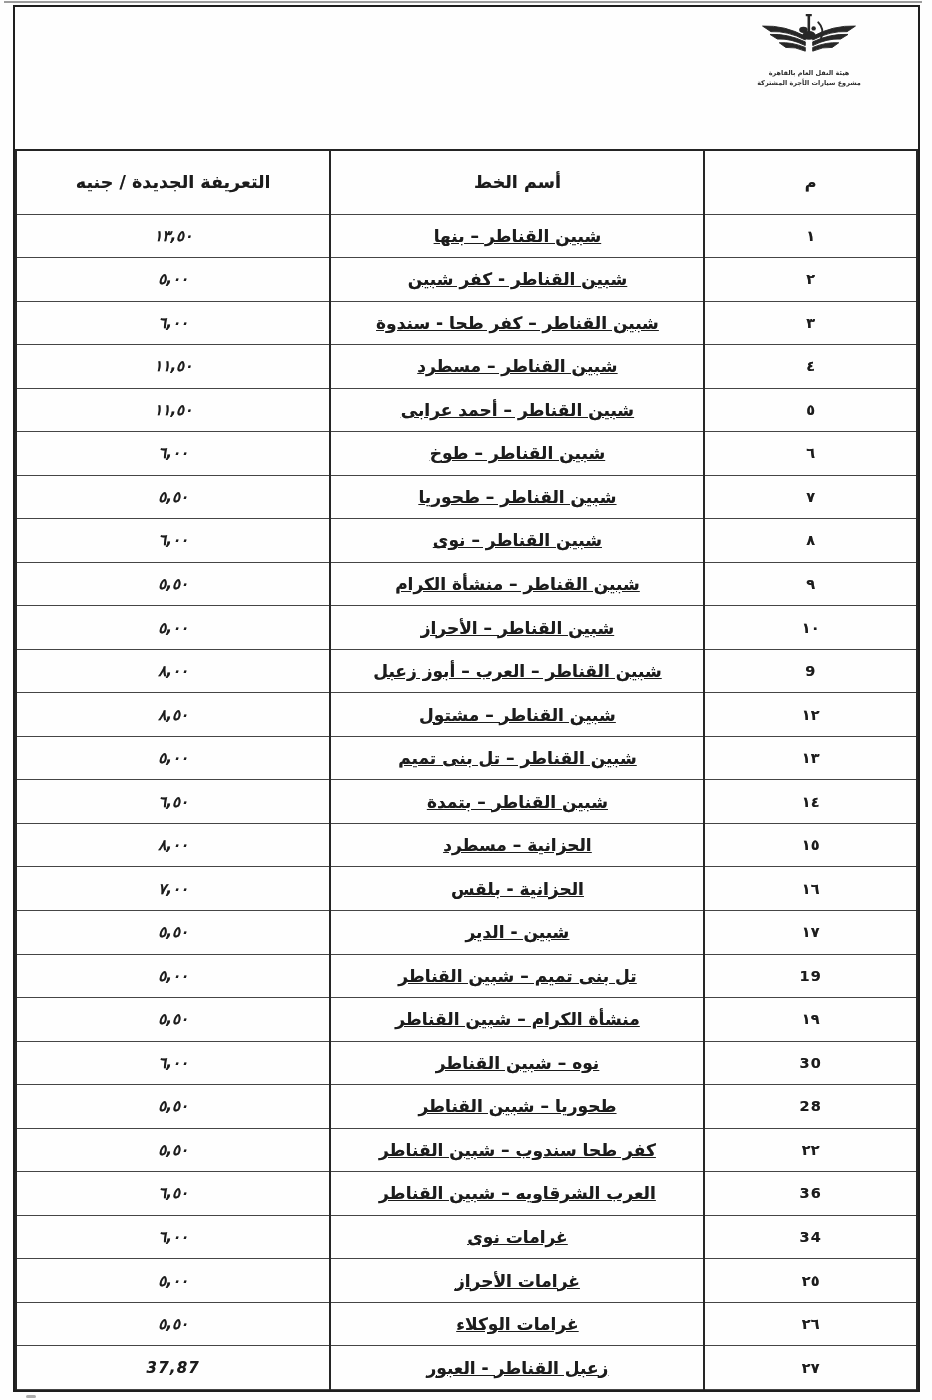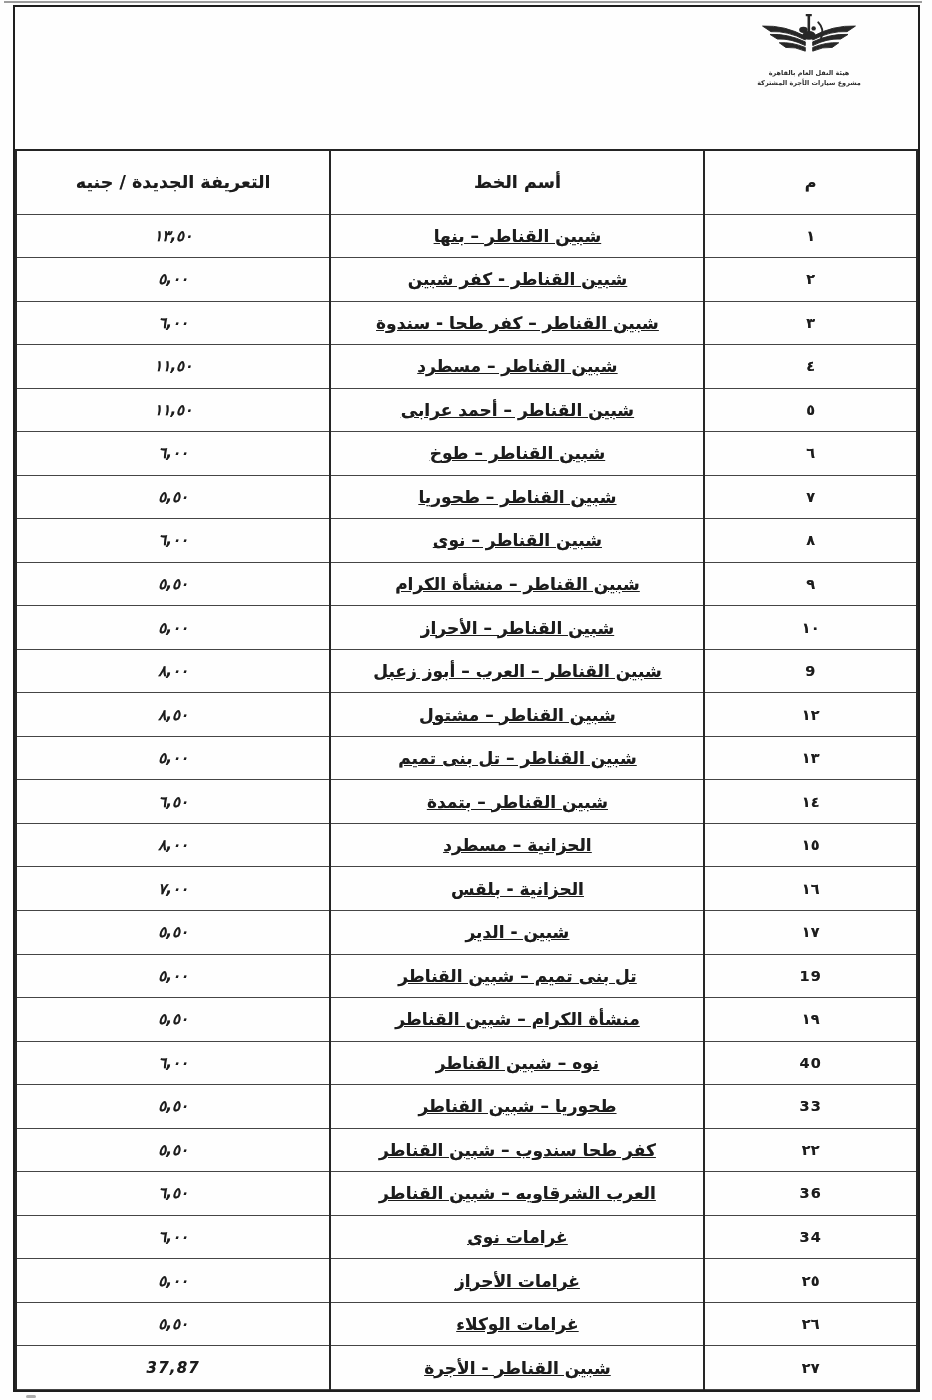"40" td { text: 40 -> 30 }
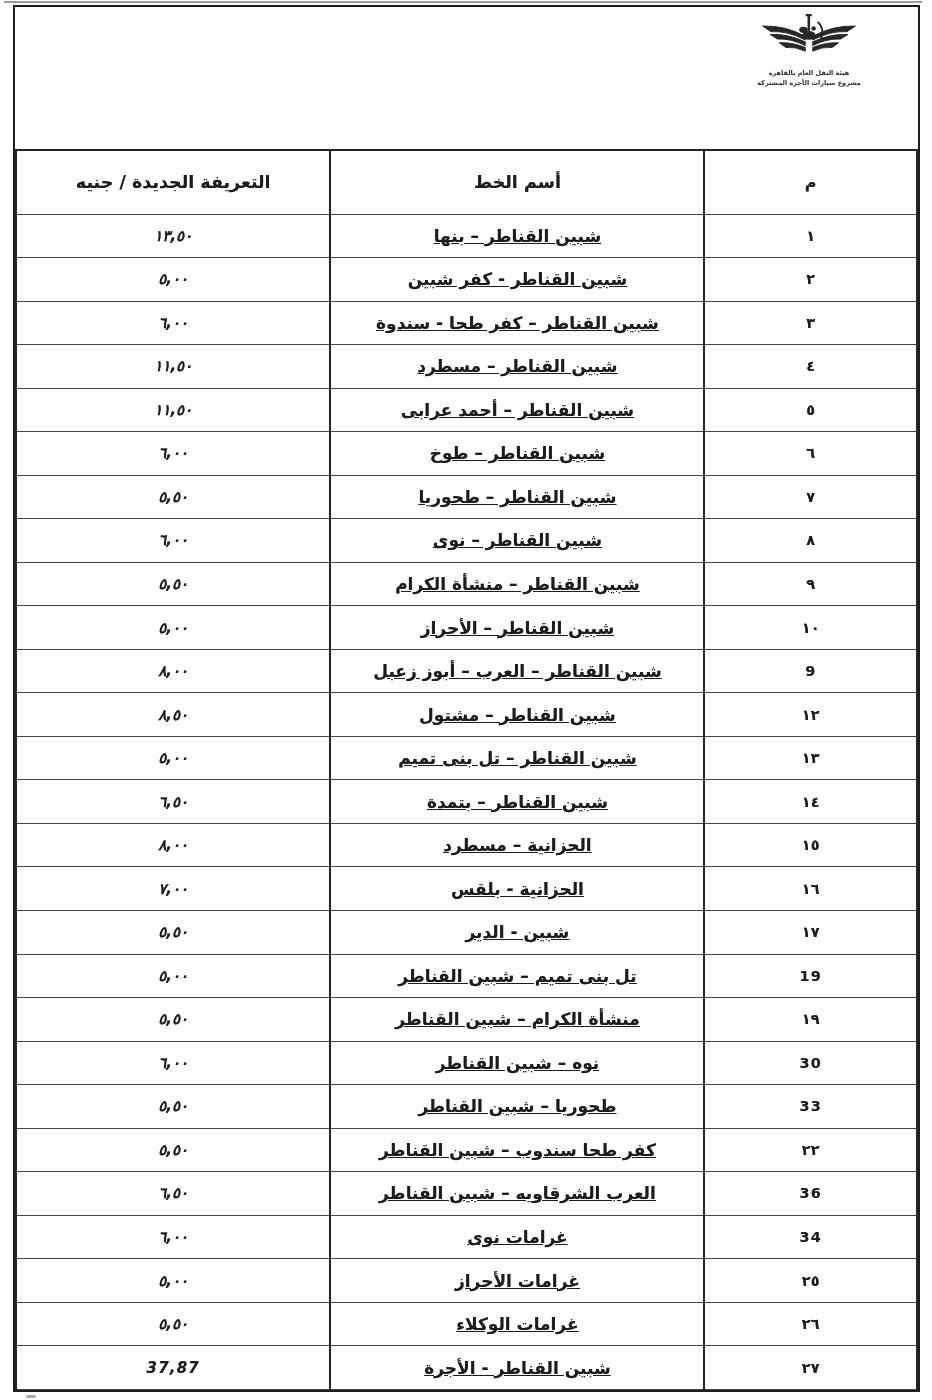"33" td { text: 33 -> 28 }
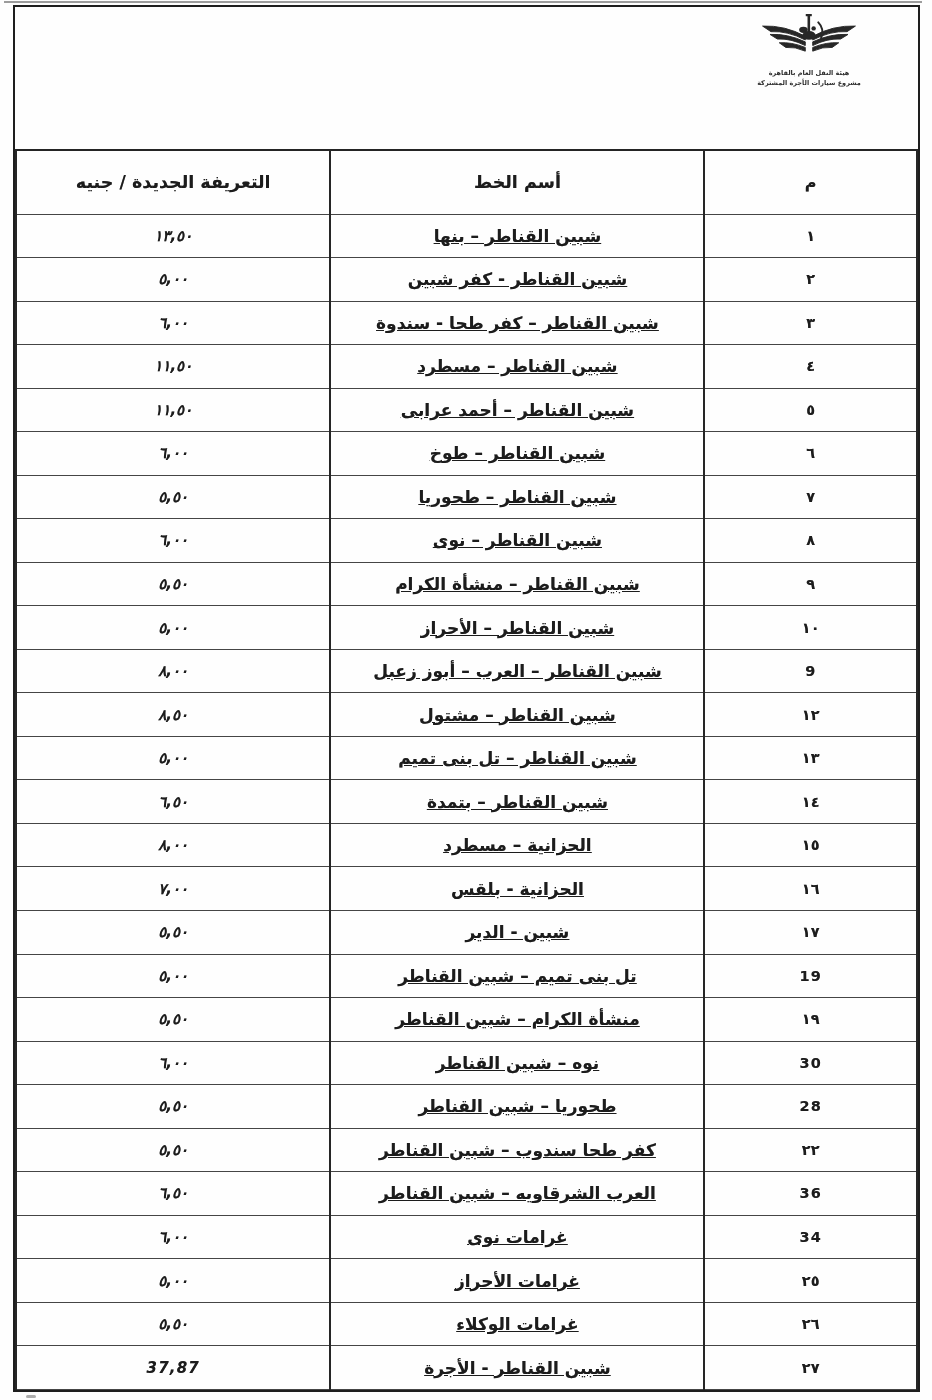"شبين القناطر - الأجرة" td { text: شبين القناطر - الأجرة -> زعبل القناطر - العبور }
